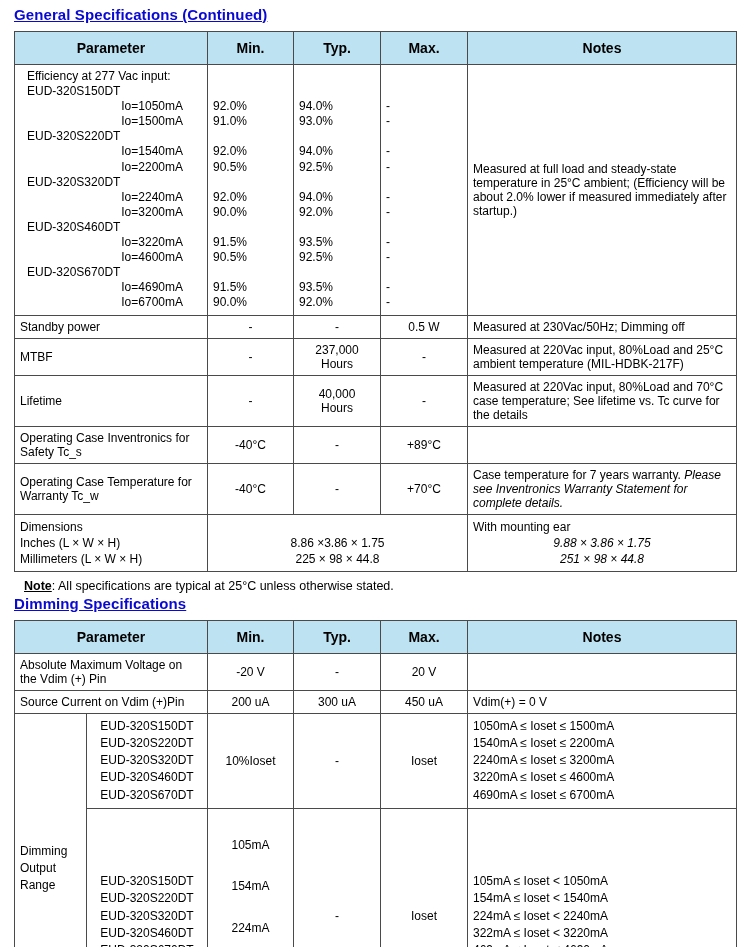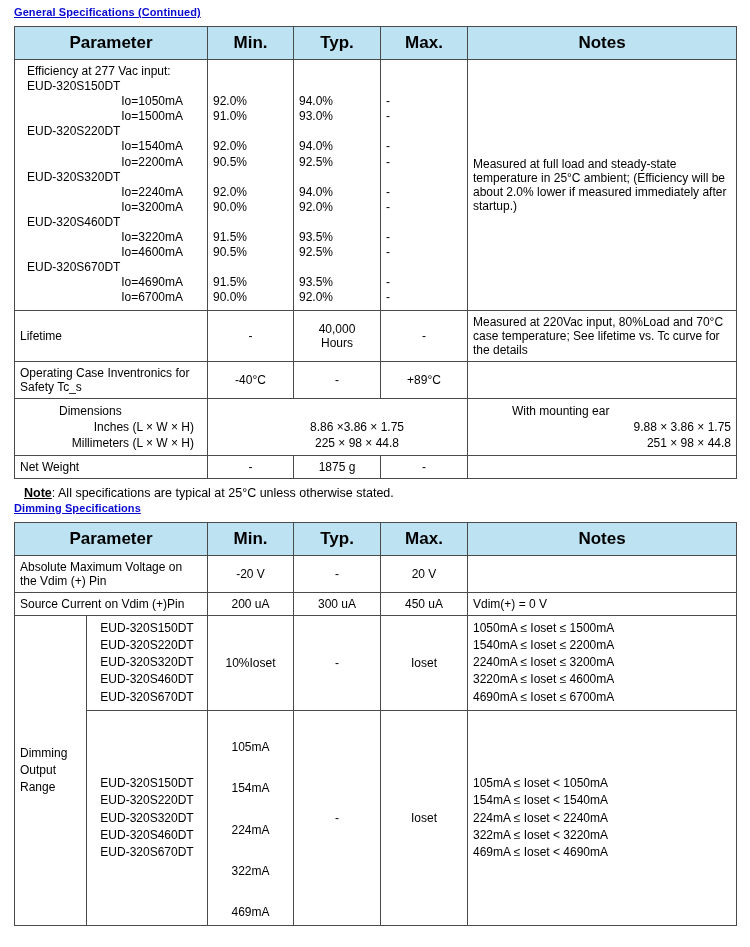"General Specifications (Continued)" h2.section-heading { font-size: 11px -> 15px }
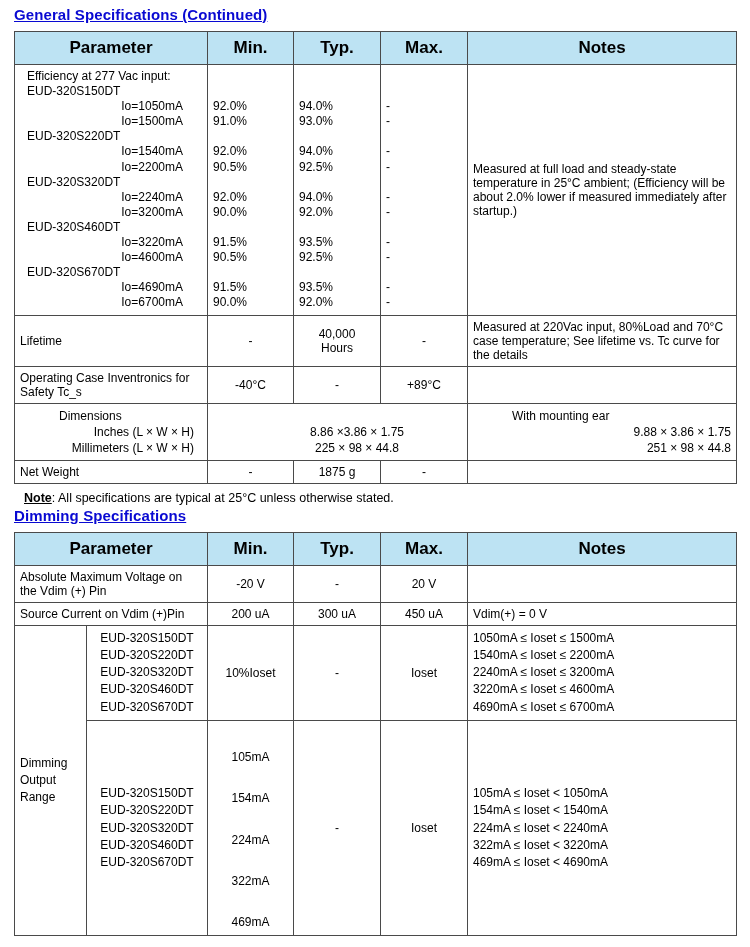"Parameter" .spec-table thead th { font-size: 17px -> 14px }
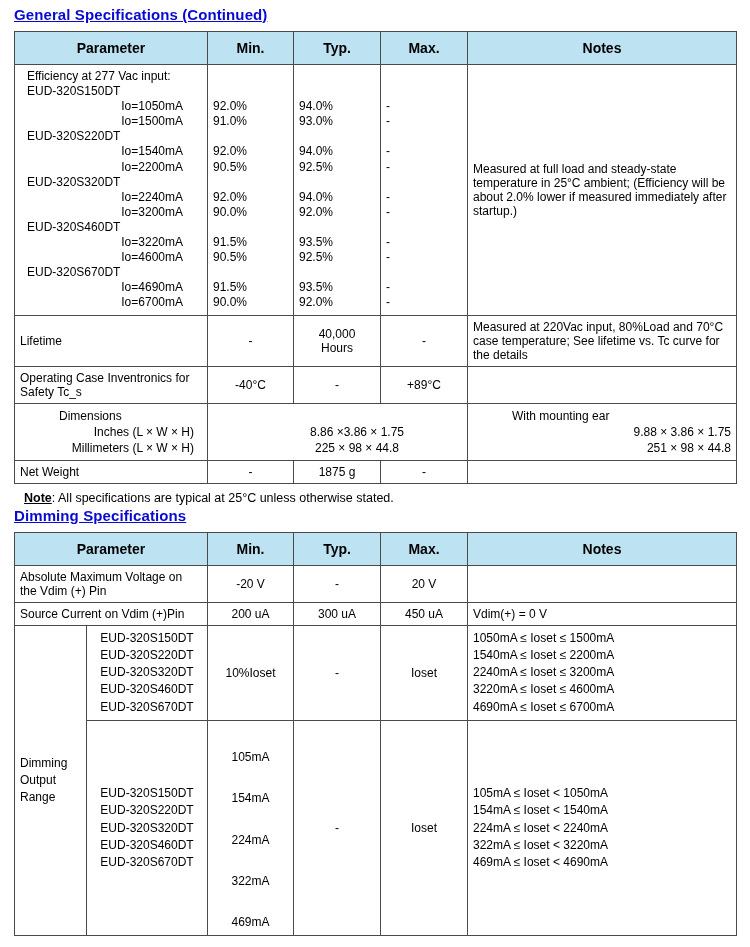"Standby power" tr { html: none -> <tr> <td>Standby power</td> <td>-</td> <td>-</td> <td>0.5 W</td> <td>Measured at 230Vac/50Hz; Dimming off</td> </tr> }
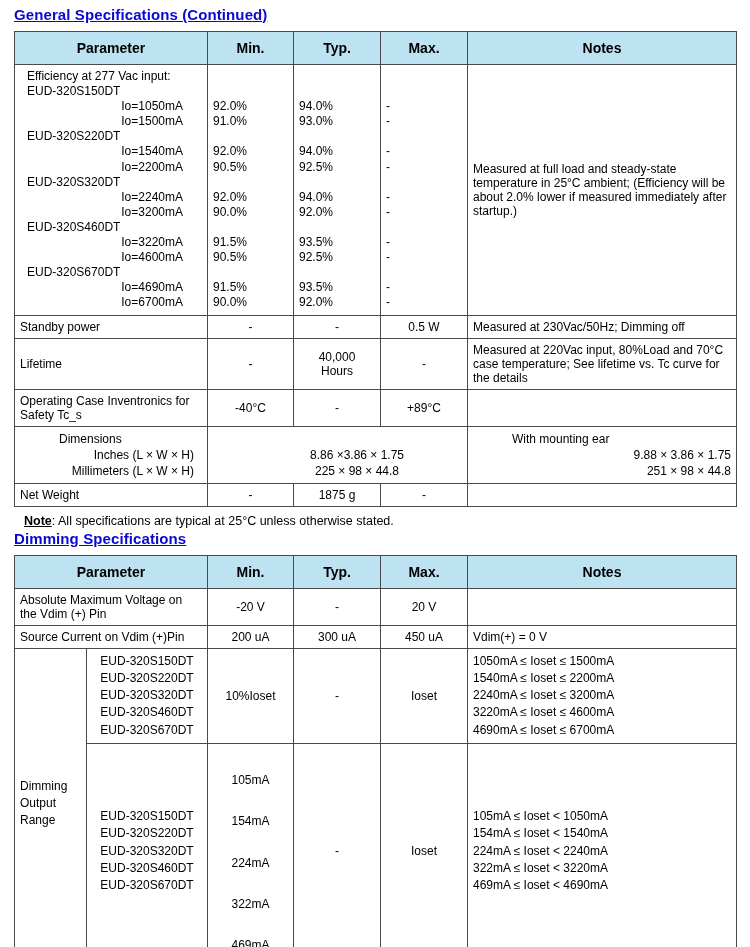"MTBF" tr { html: none -> <tr> <td>MTBF</td> <td>-</td> <td>237,000 Hours</td> <td>-</td> <td>Measured at 220Vac input, 80%Load and 25°C ambient temperature (MIL-HDBK-217F)</td> </tr> }
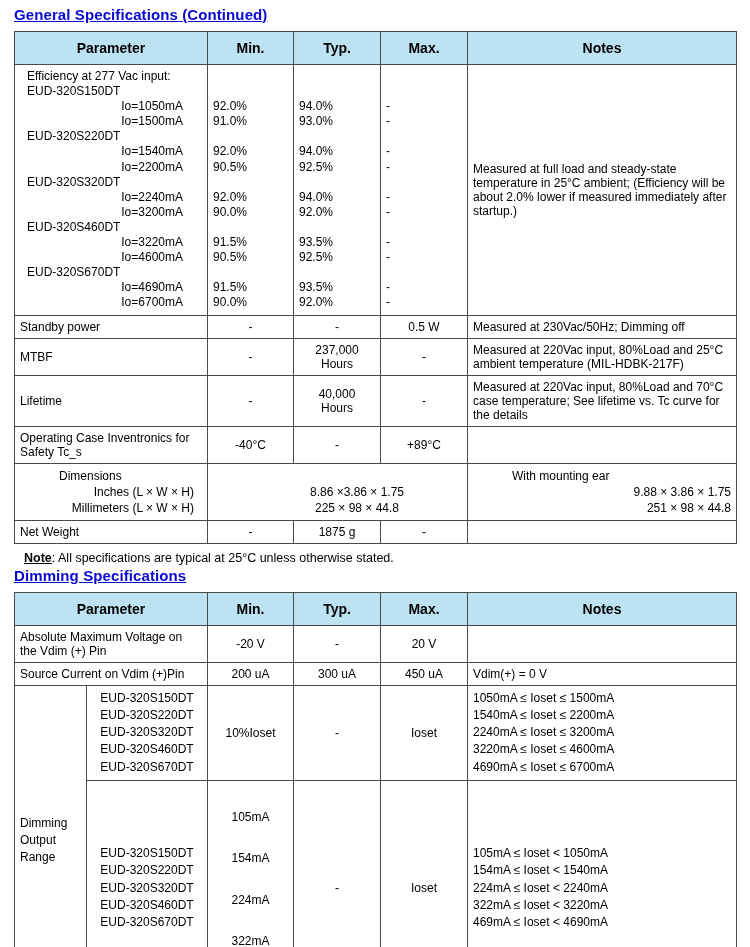"Operating Case Temperature for Warranty" tr { html: none -> <tr> <td>Operating Case Temperature for Warranty Tc_w</td> <td>-40°C</td> <td>-</td> <td>+70°C</td> <td> <span>Case temperature for 7 years warranty.</span> <span>Please see Inventronics Warranty Statement for complete details.</span> </td> </tr> }
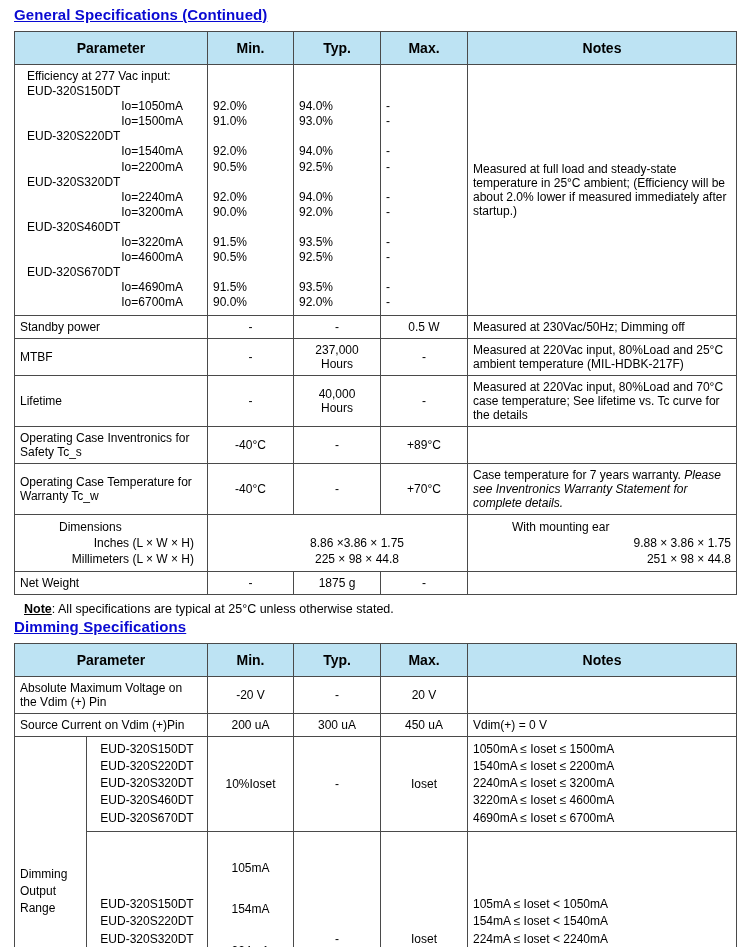"Dimensions" .dim-line { margin-left: 39px -> none }
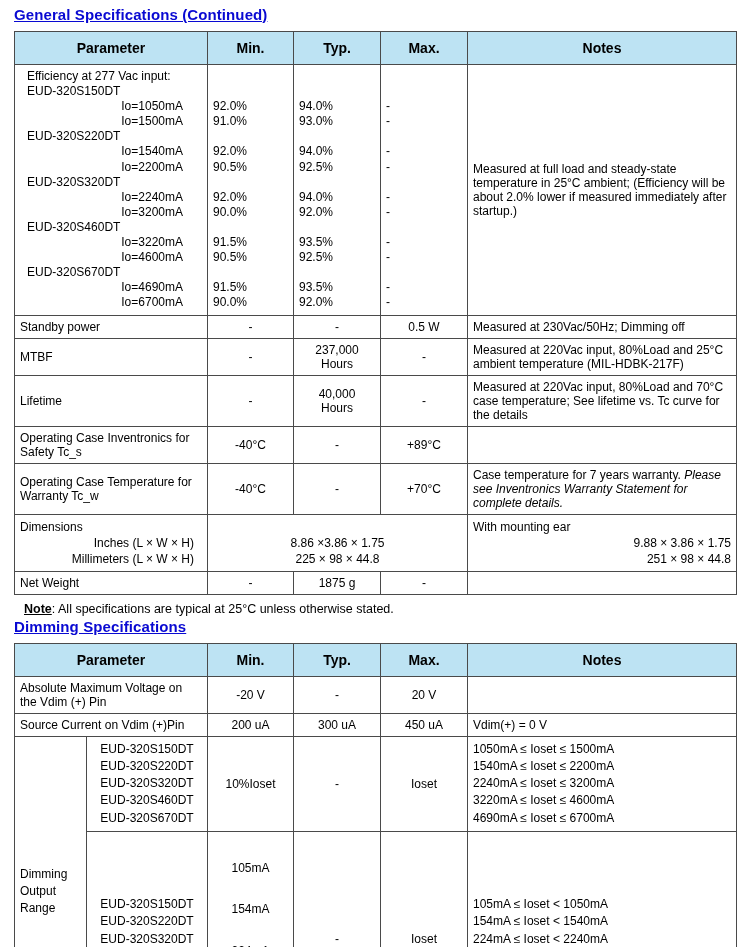"Inches (L × W ×" .dims-param .dims-label { text-align: right -> none }
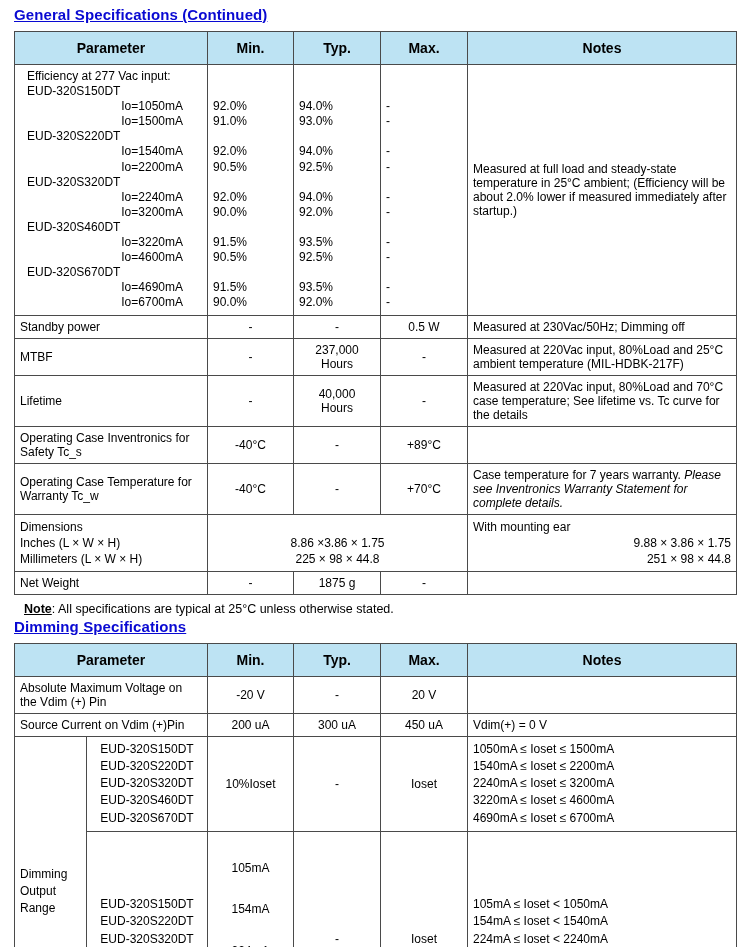"9.88 × 3.86 × 1.75" .dims-notes .centered { font-style: none -> italic; text-align: right -> center }
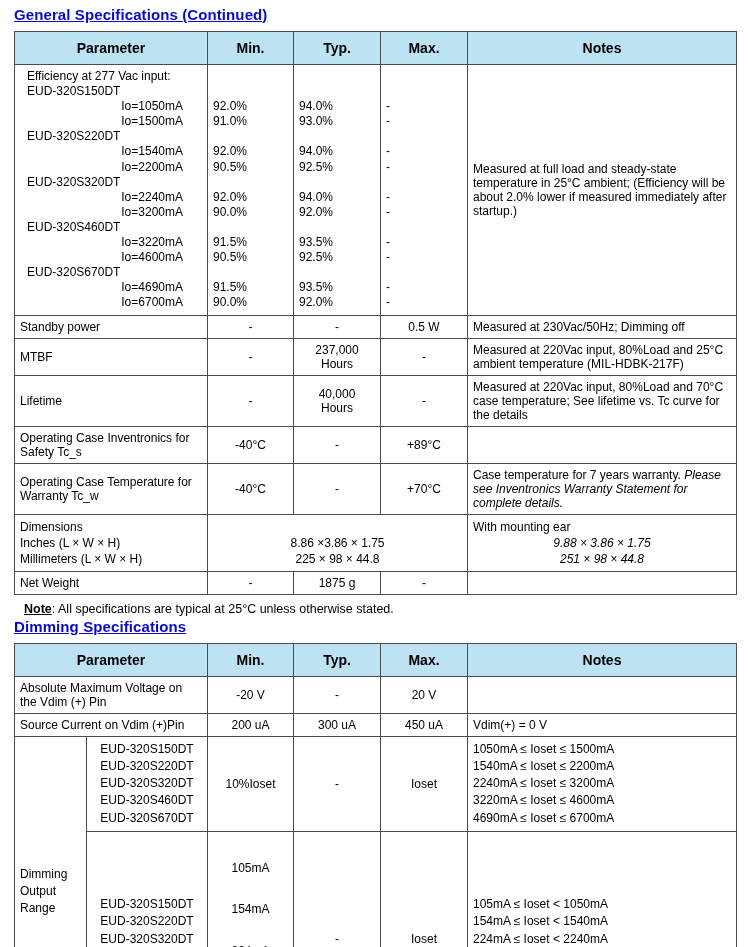"Net Weight" tr { html: <tr> <td>Net Weight</td> <td>-</td> <td>1875 g</td> <td>-</td> <td></td> </tr> -> none }
